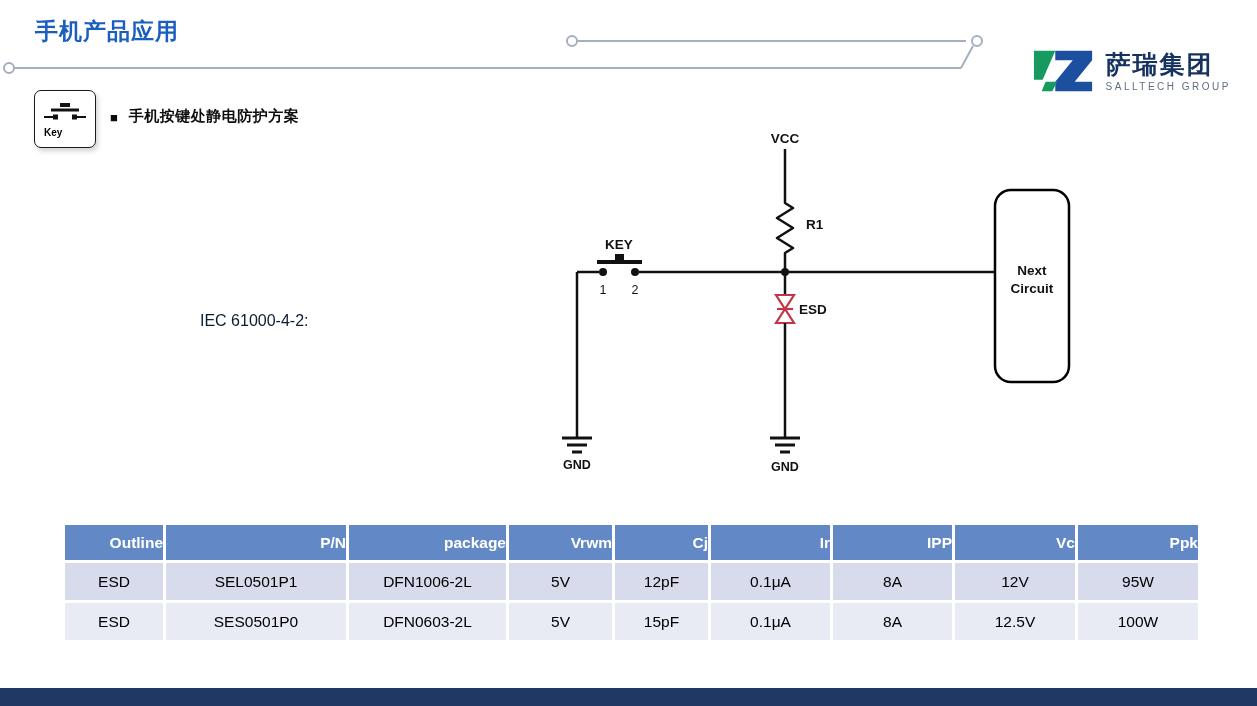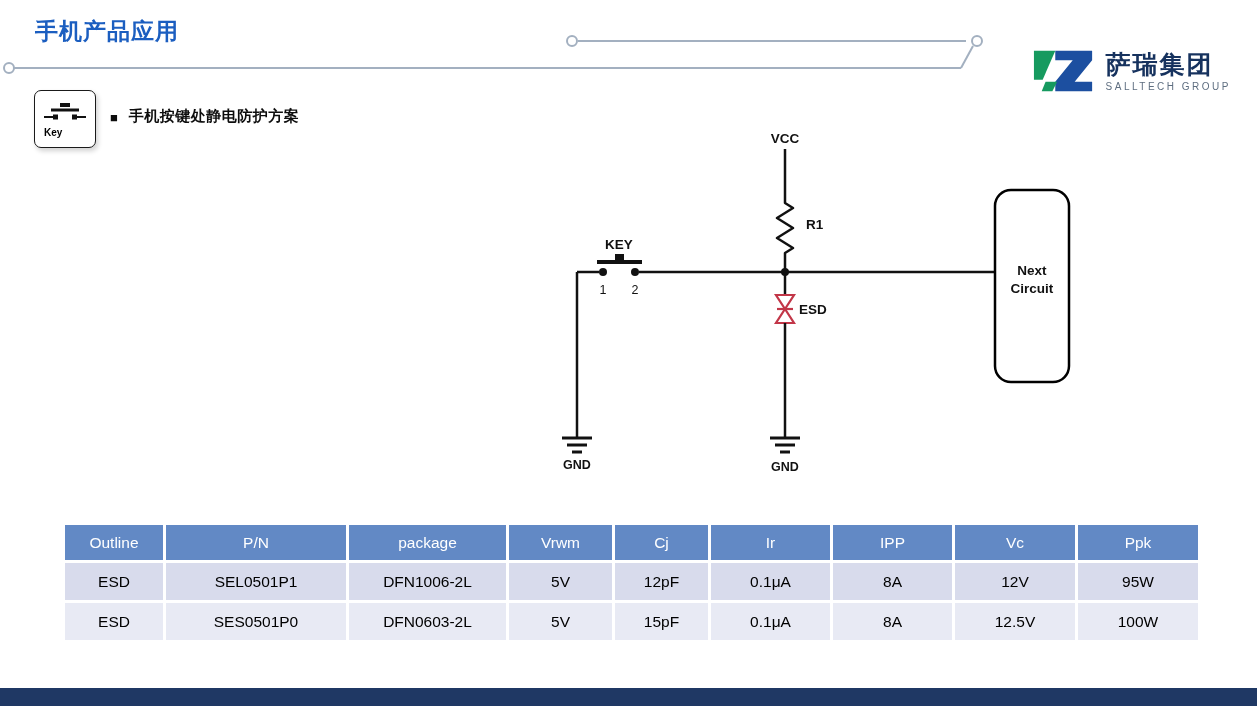"IEC 61000-4-2:" div { html: none -> <div>IEC 61000-4-2:</div> }
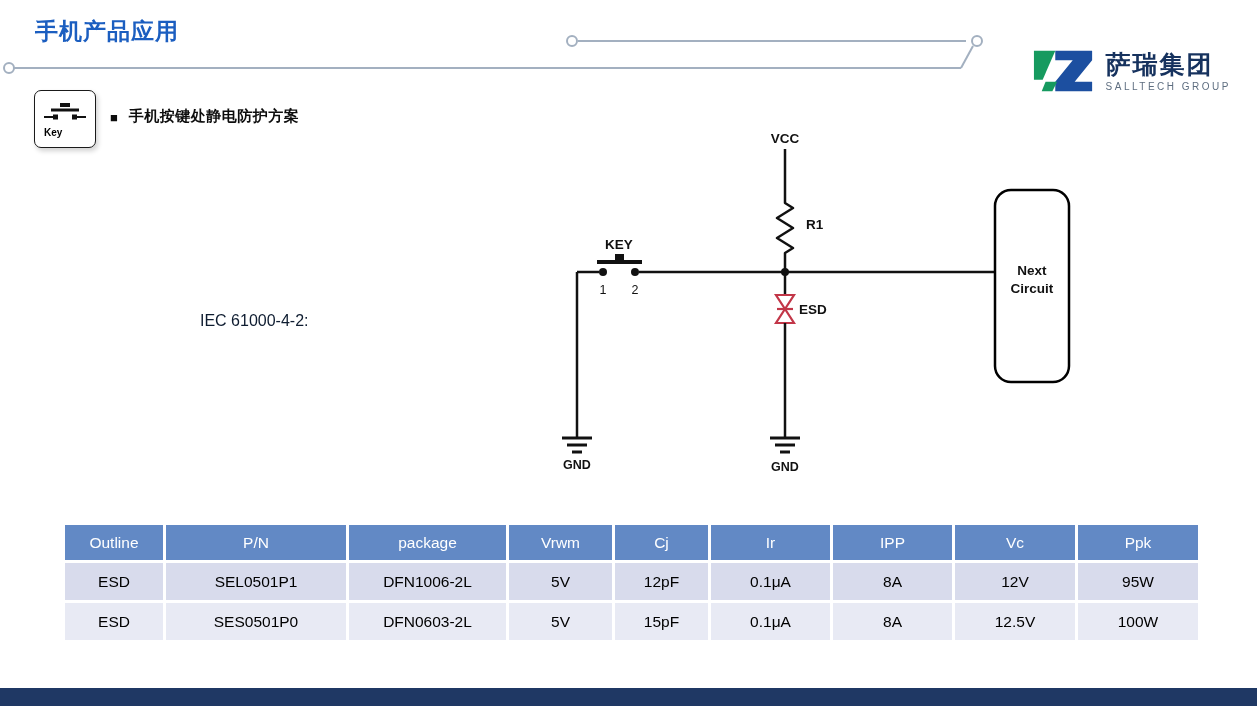"Outline" .spec-table th { font-weight: normal -> bold; text-align: none -> right }
